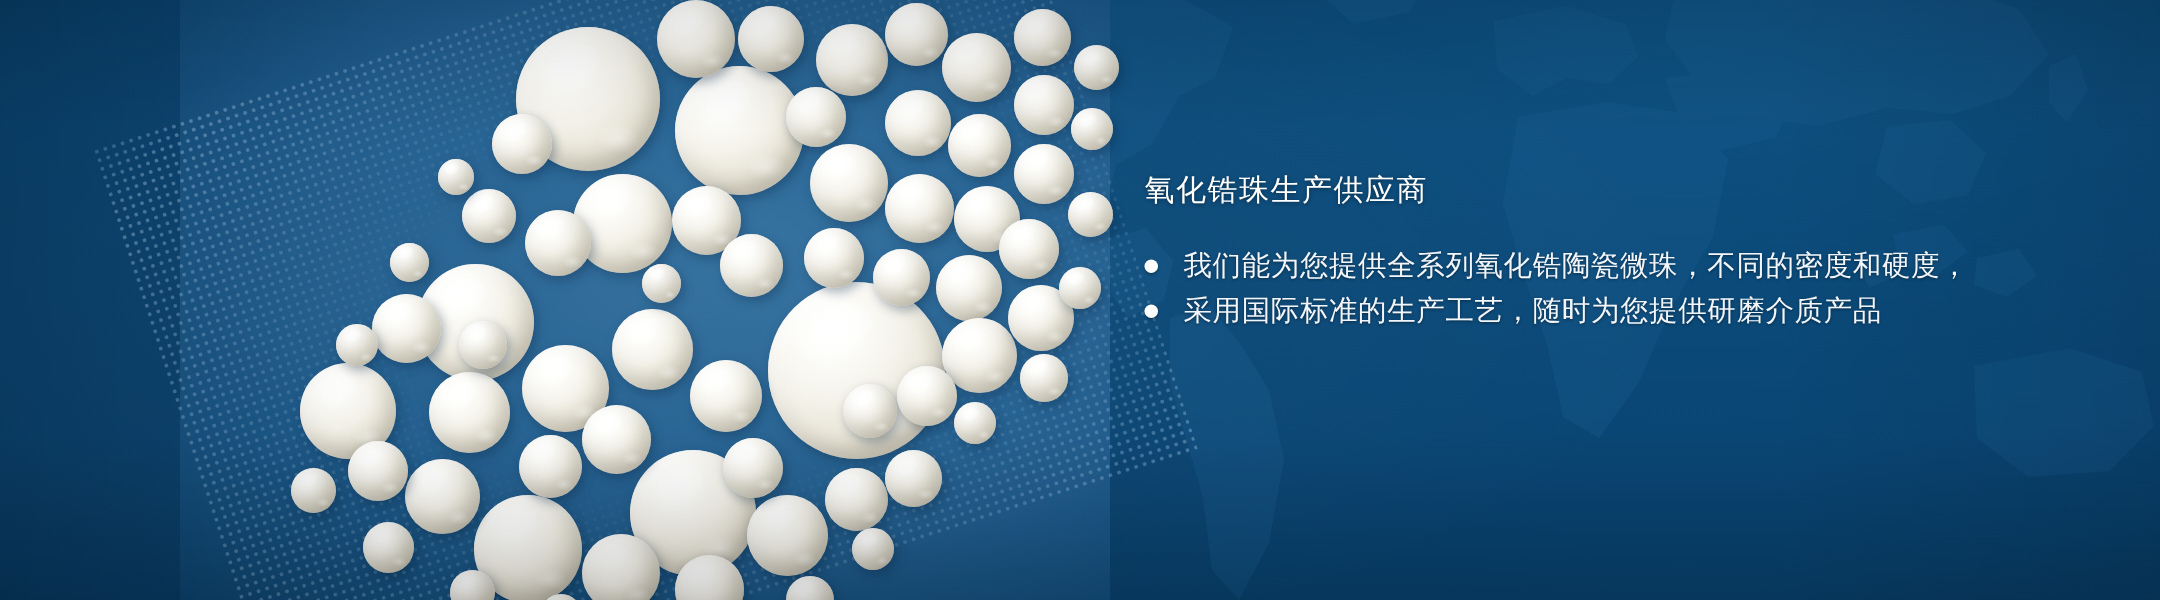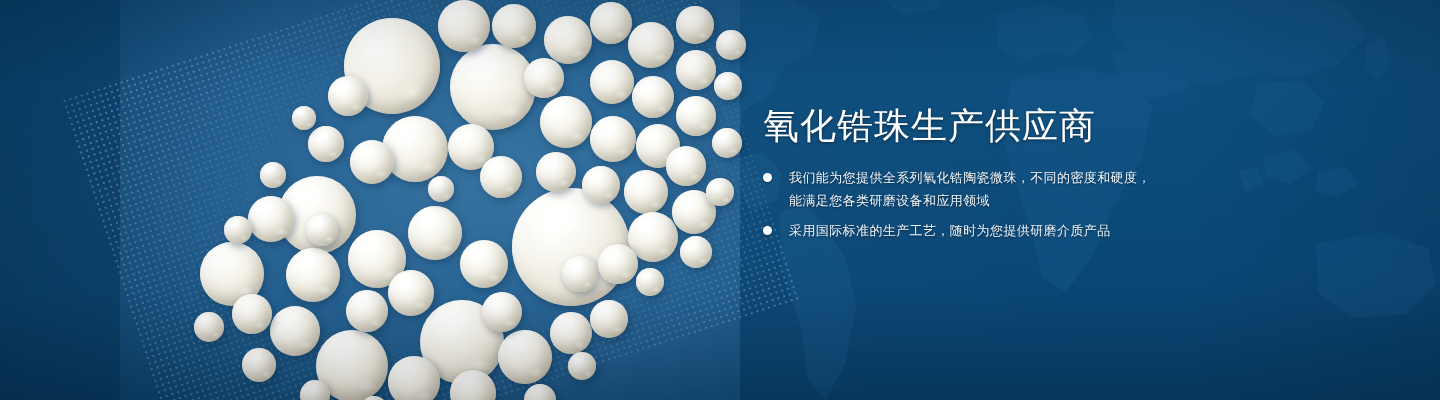"氧化锆珠生产供应商" .headline { font-size: 36px -> 20px }
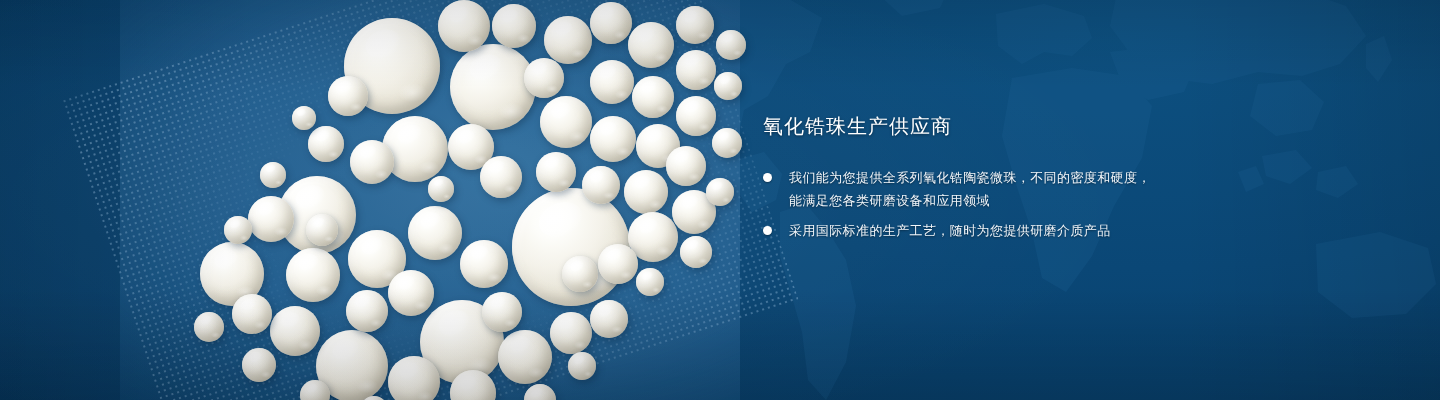"我们能为您提供全系列氧化锆陶瓷微珠，不同的密度和硬度，" .bullet { font-size: 13px -> 19px }
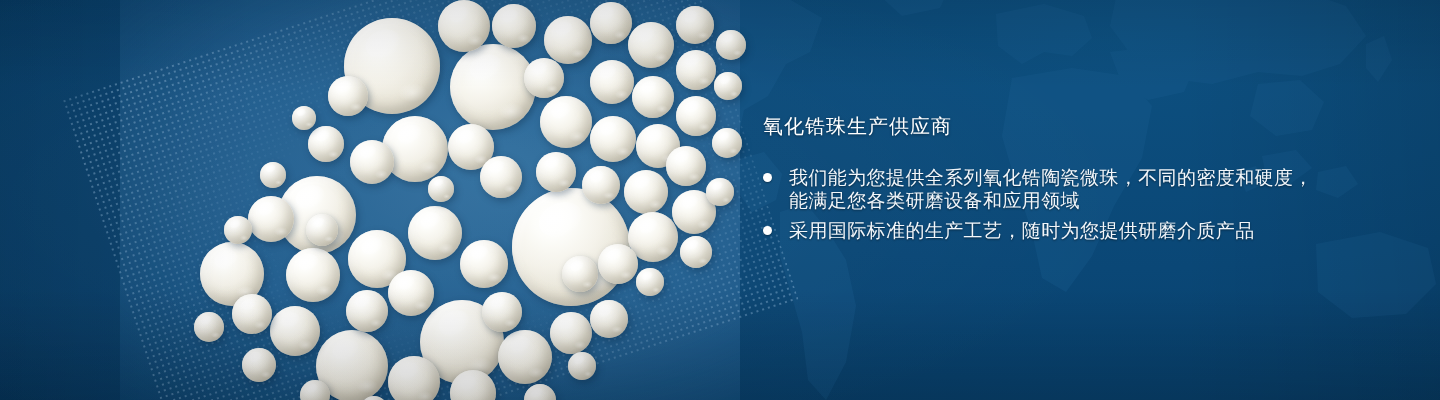"能满足您各类研磨设备和应用领域" span.bullet-line { html: <span>能满足您各类研磨设备和应用领域</span> -> none }
